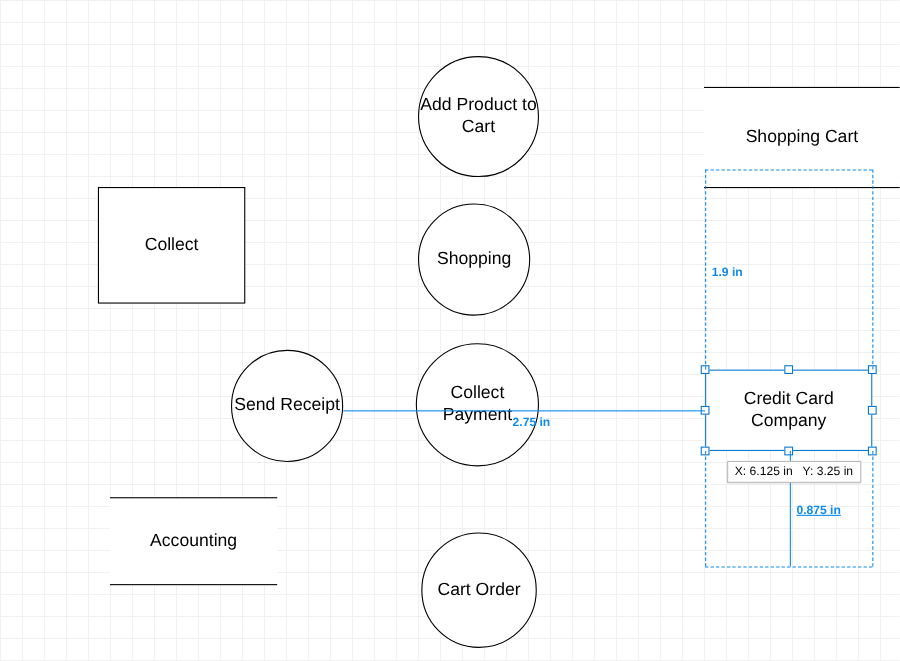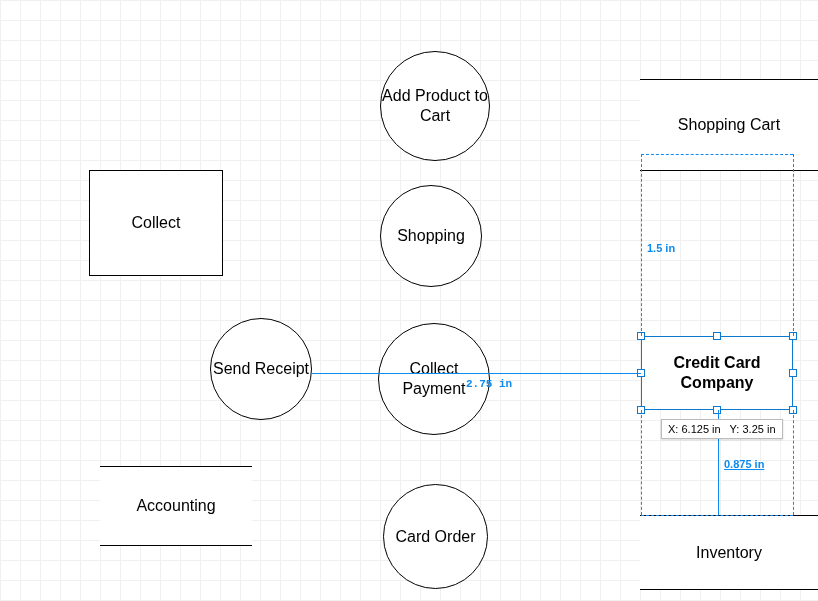"1.5 in" span { text: 1.5 -> 1.9 }
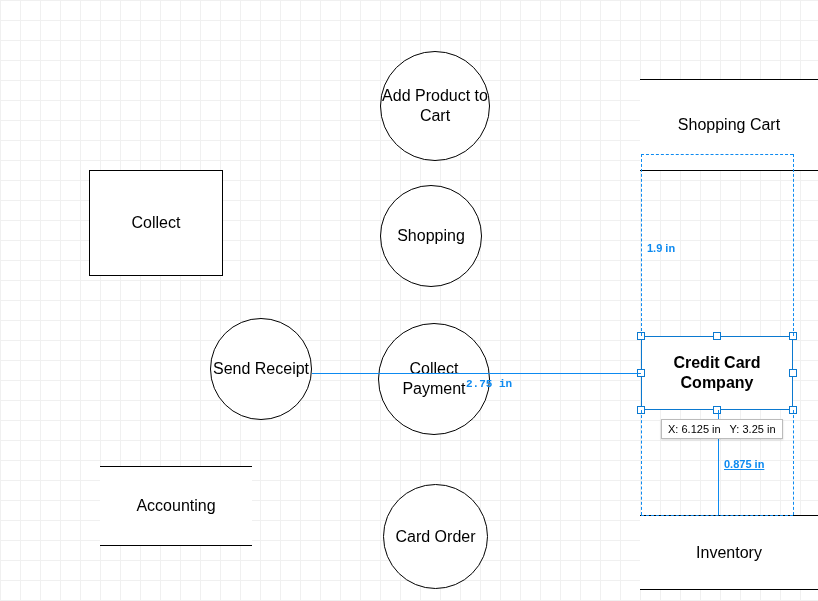"Collect Payment" div.shape { top: 323px -> 312px }
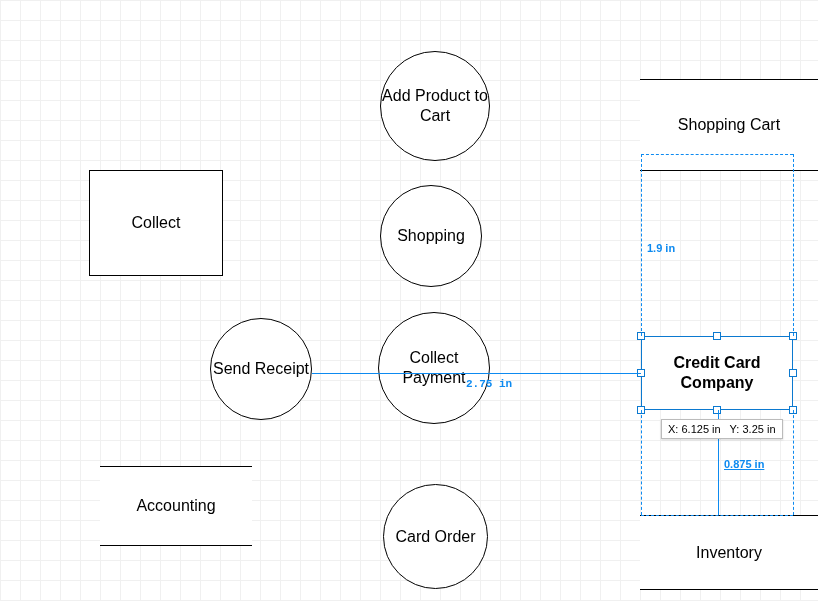"Credit Card Company" .selected { font-weight: bold -> none }
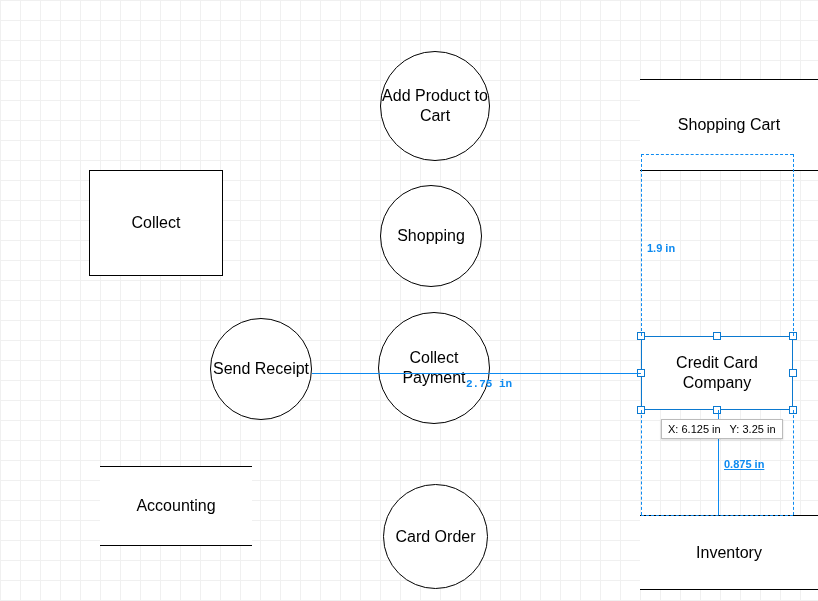"2.75 in" div.measure { font-family: Liberation Mono, monospace -> none }
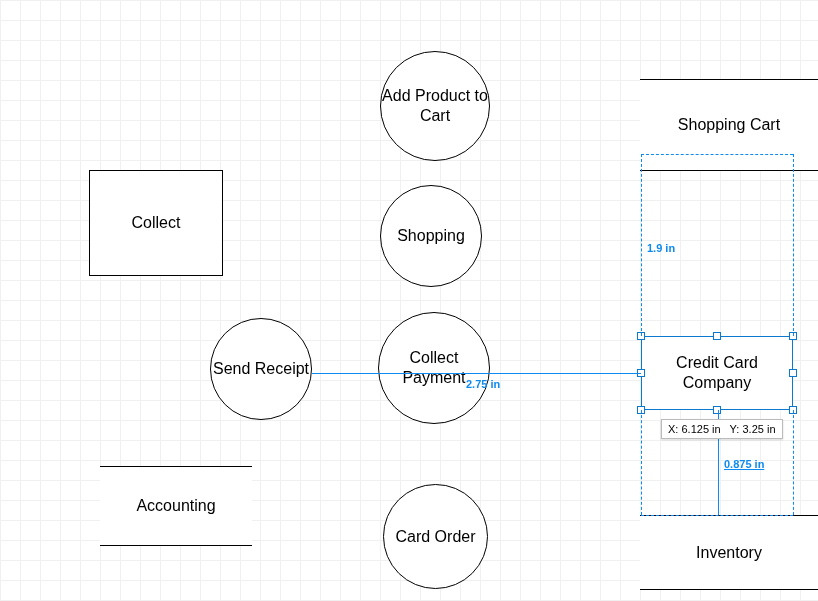"Accounting" div.shape { top: 466px -> 452px }
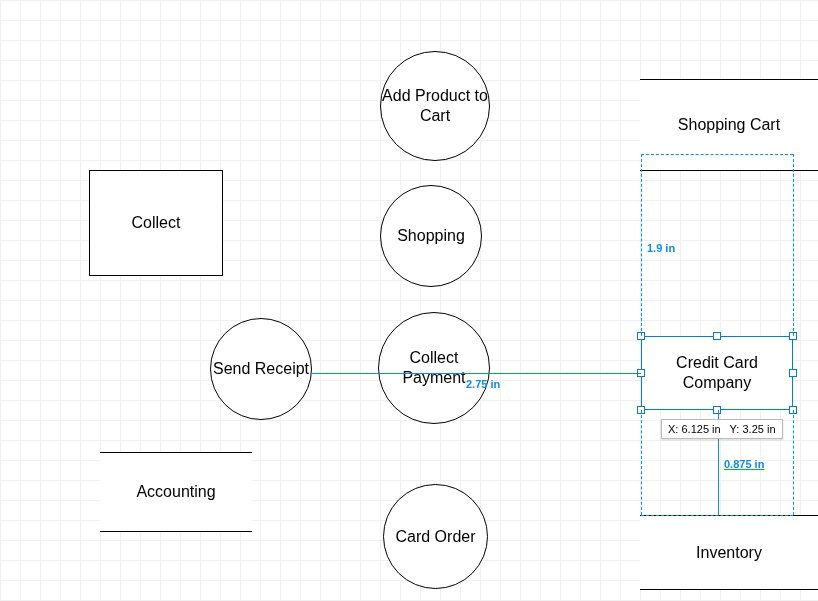"Card Order" span { text: Card -> Cart }
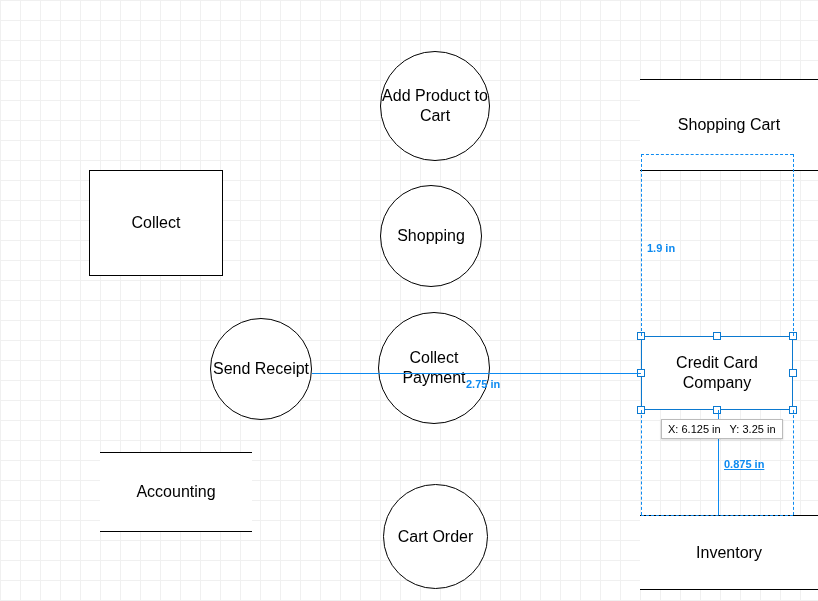"Inventory" div.shape { html: <div> <span>Inventory</span> </div> -> none }
